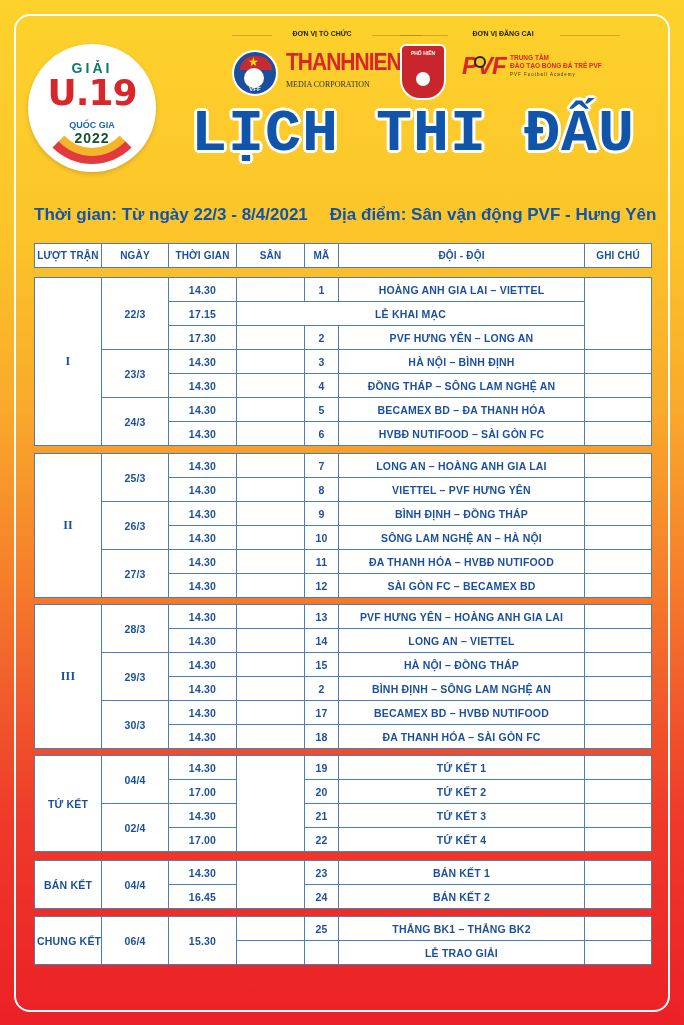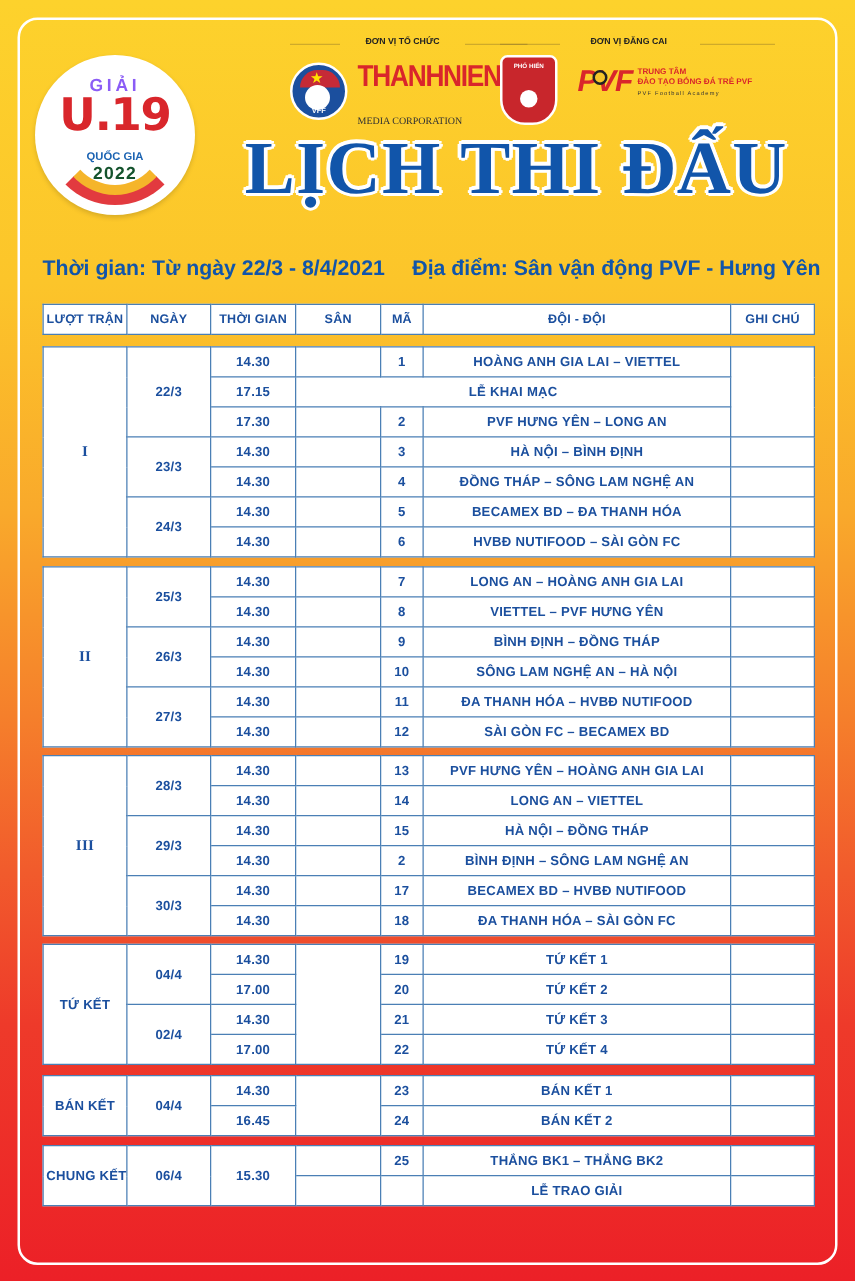"GIẢI" .logo .giai { color: #8b5cf6 -> #0f766e }
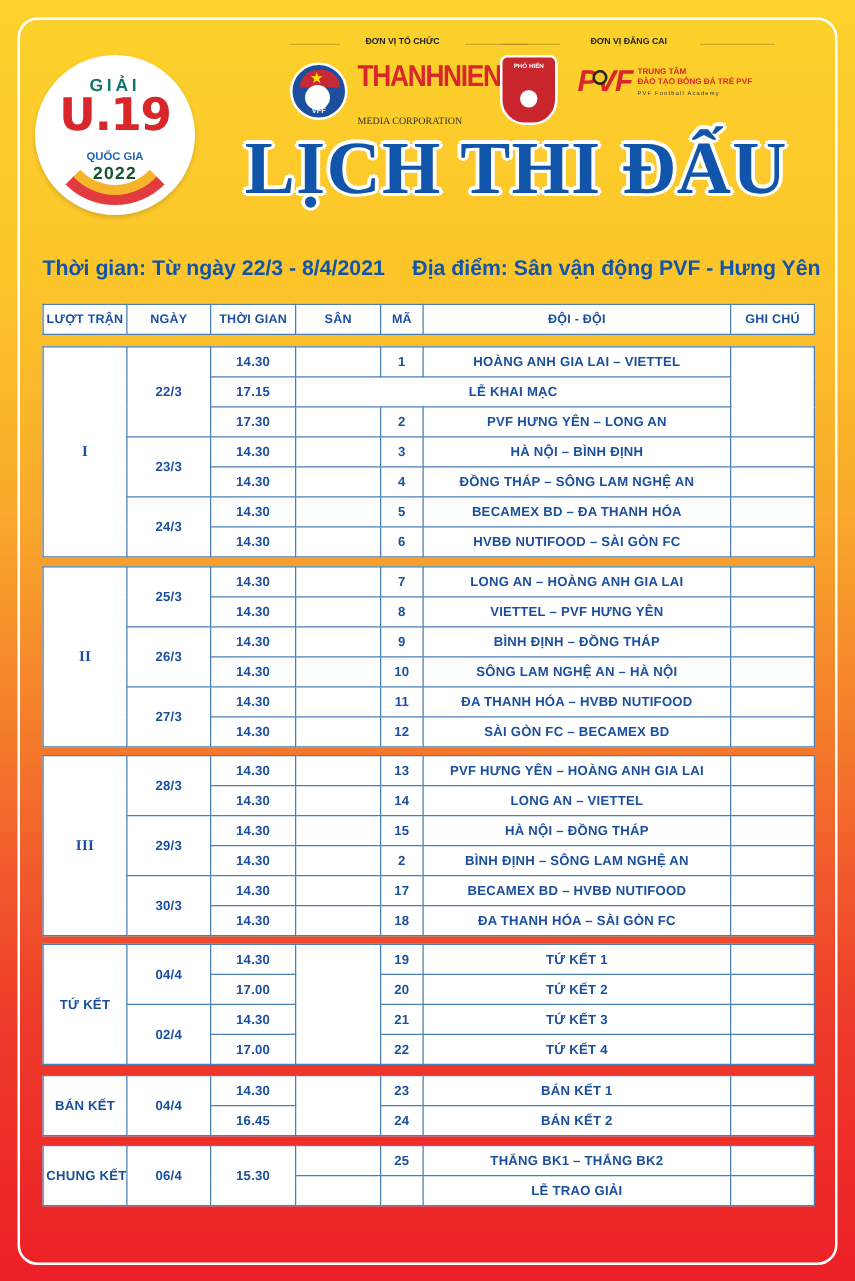"MEDIA CORPORATION" .tn .t2 { margin-top: 18px -> 6px }
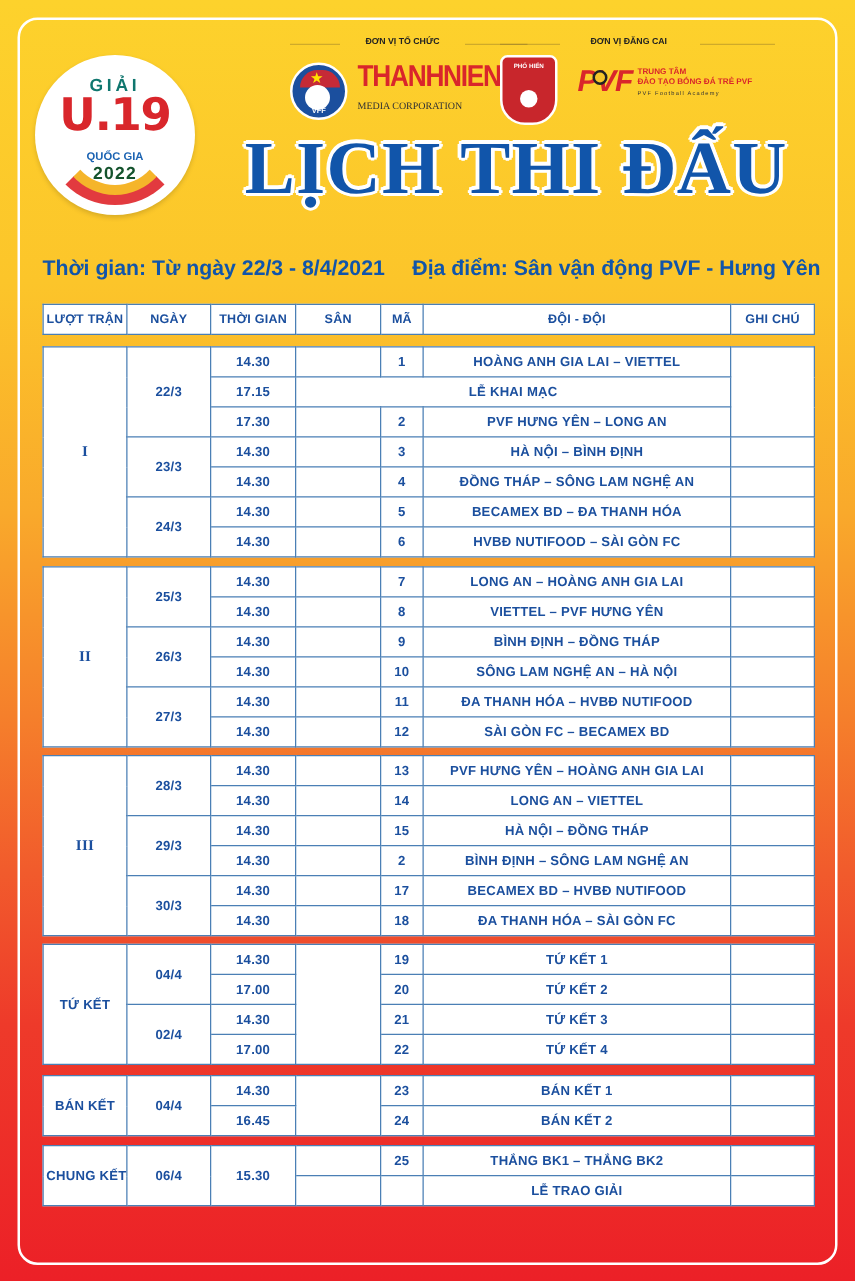"LỊCH THI ĐẤU" .title { font-family: Liberation Serif, serif -> Liberation Mono, monospace }
